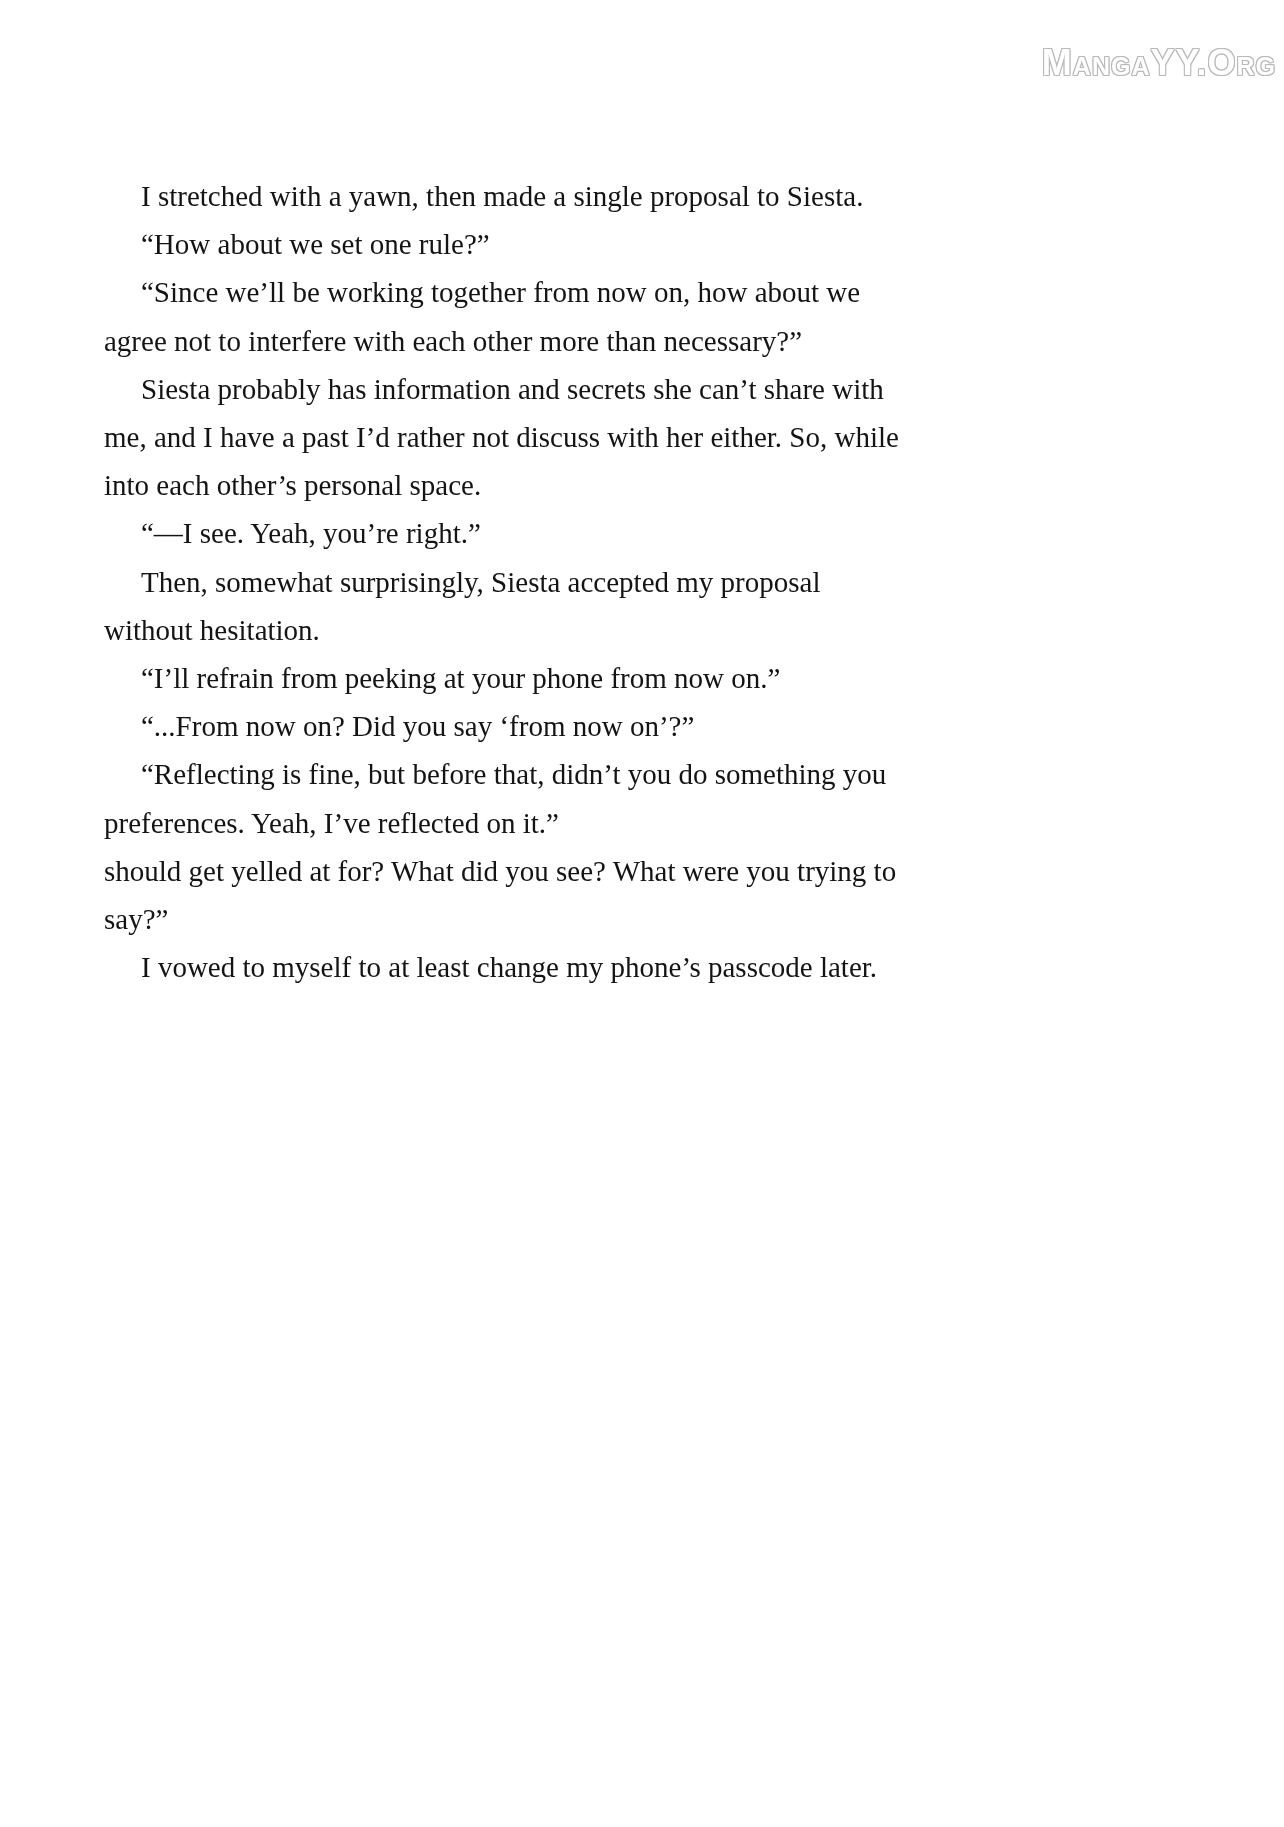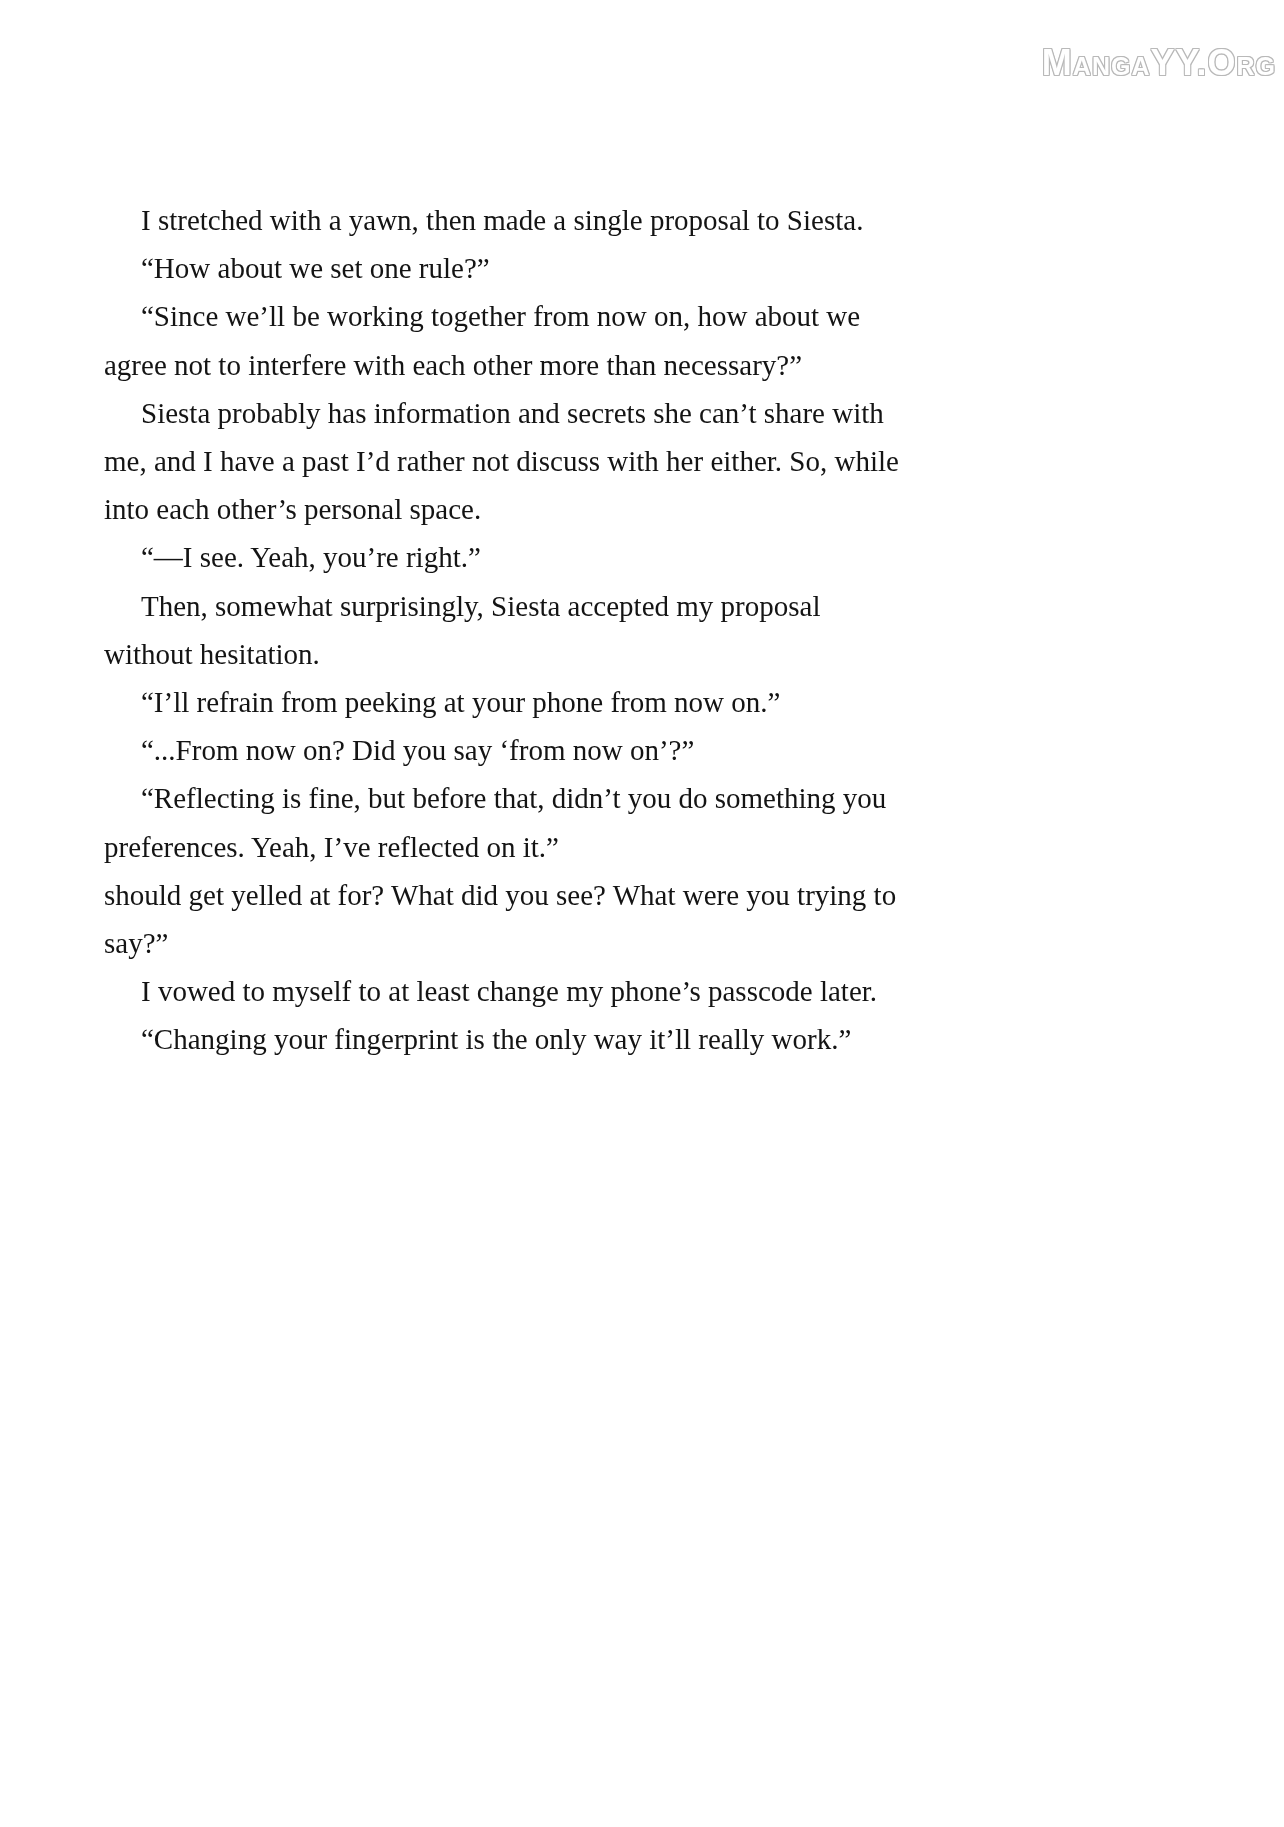"I stretched with a yawn," .text-block { margin-top: 24px -> none }
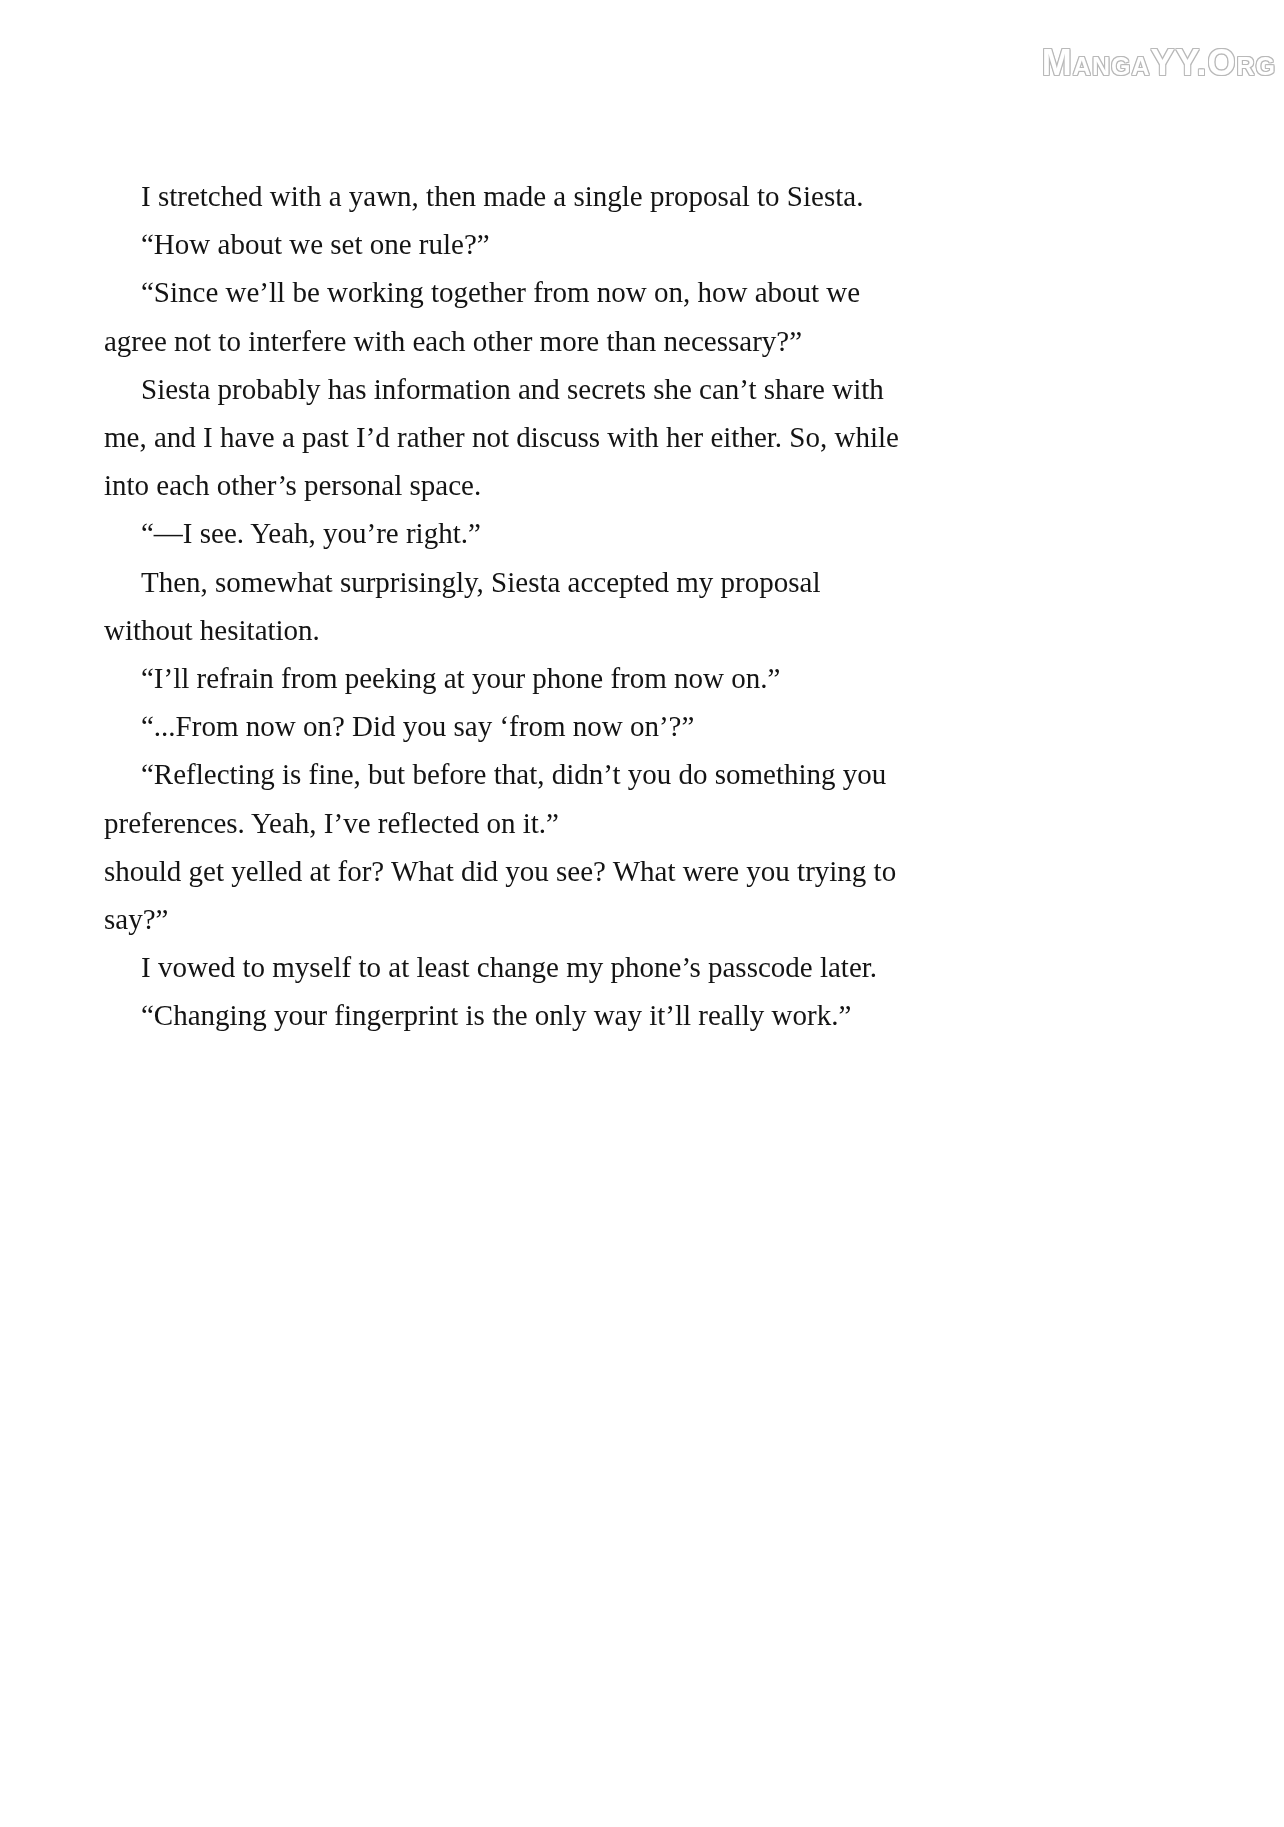"“Changing your fingerprint is the" div.line { html: <div>“Changing your fingerprint is the only way it’ll really work.”</div> -> none }
